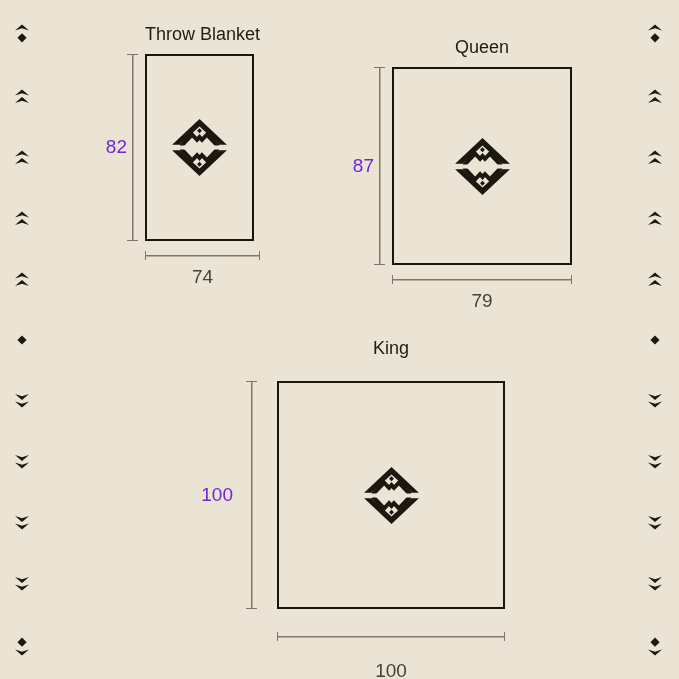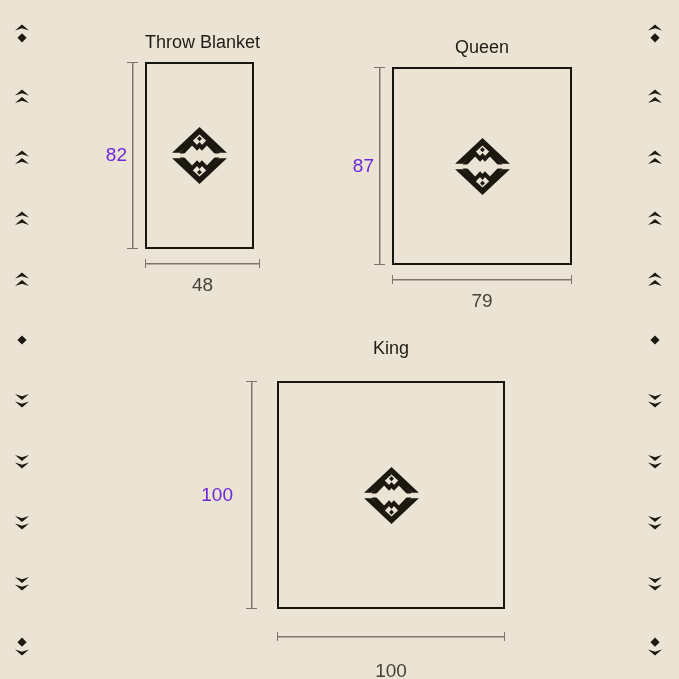"Throw Blanket" #diagram-throw { top: 32px -> 24px }
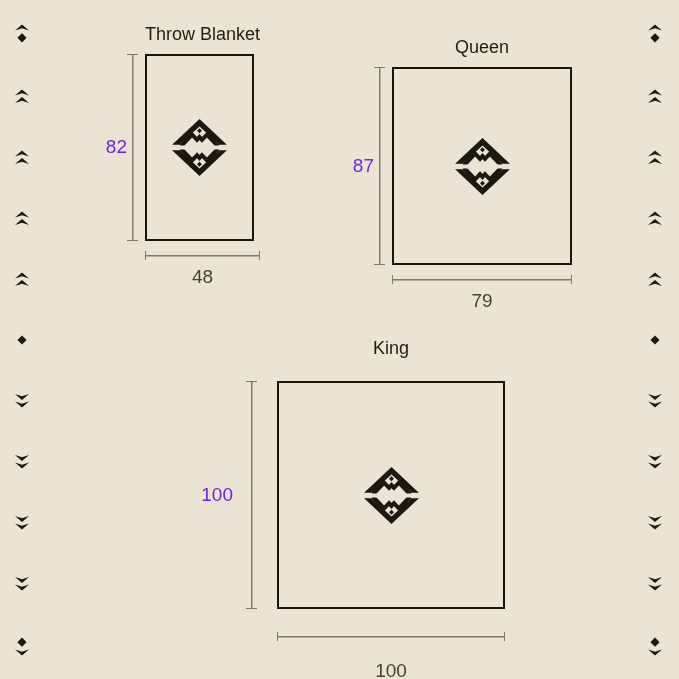"48" div.hlabel { text: 48 -> 74 }
